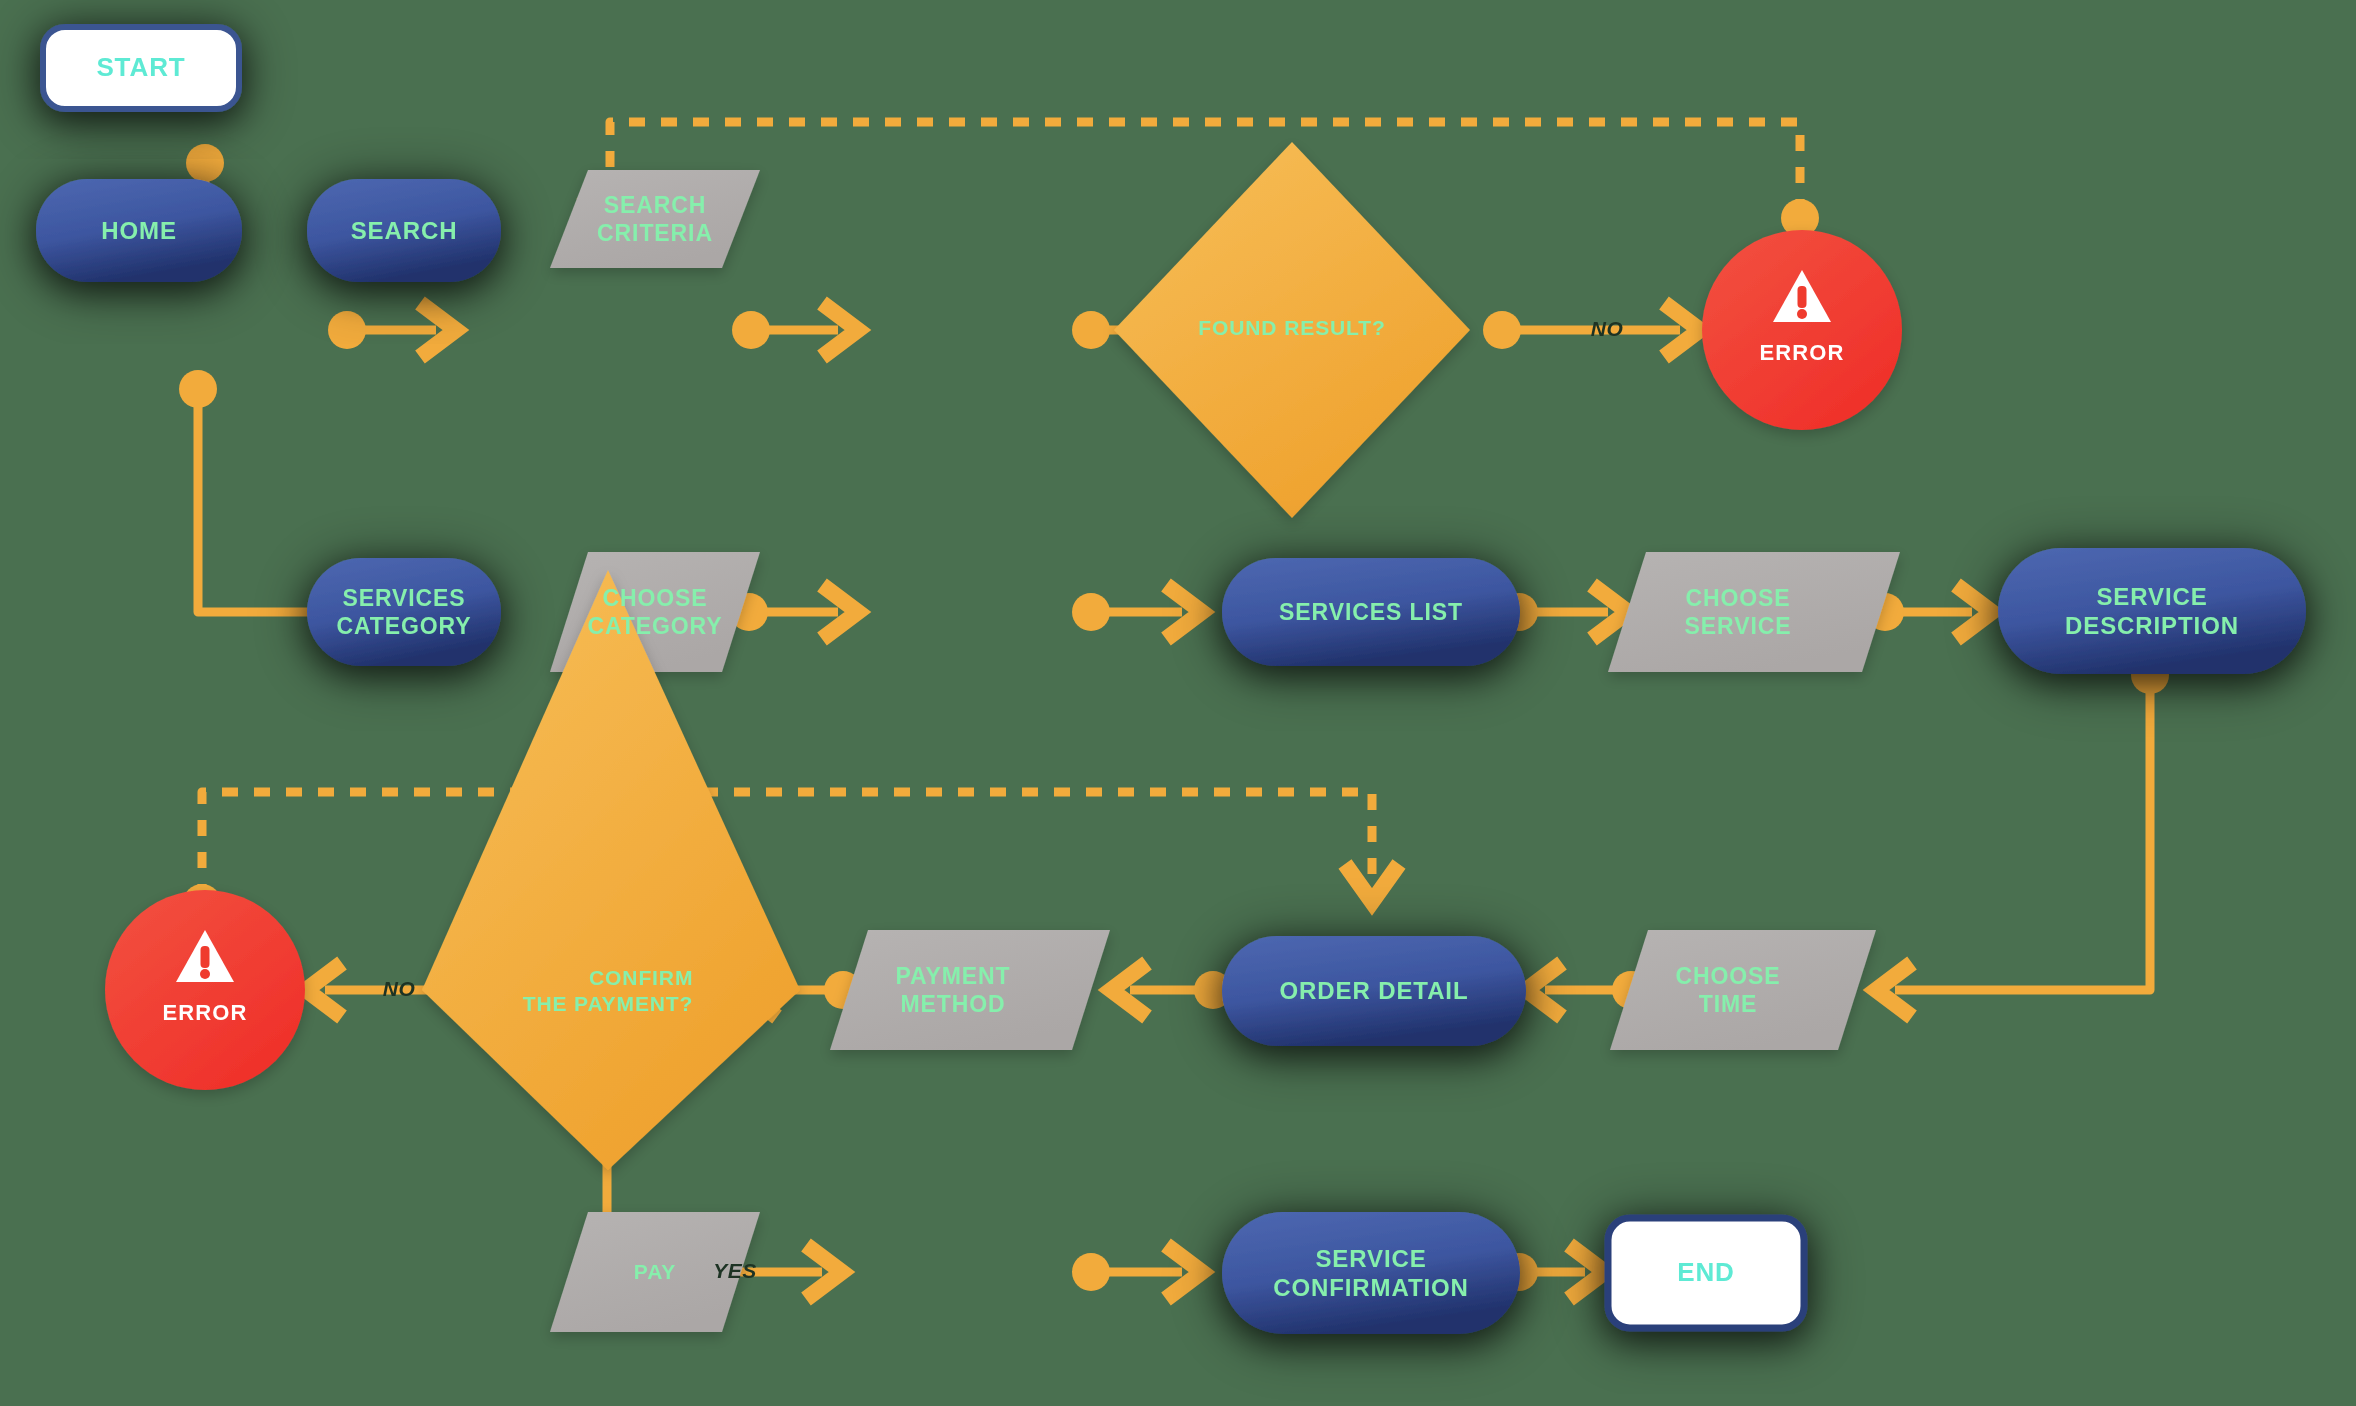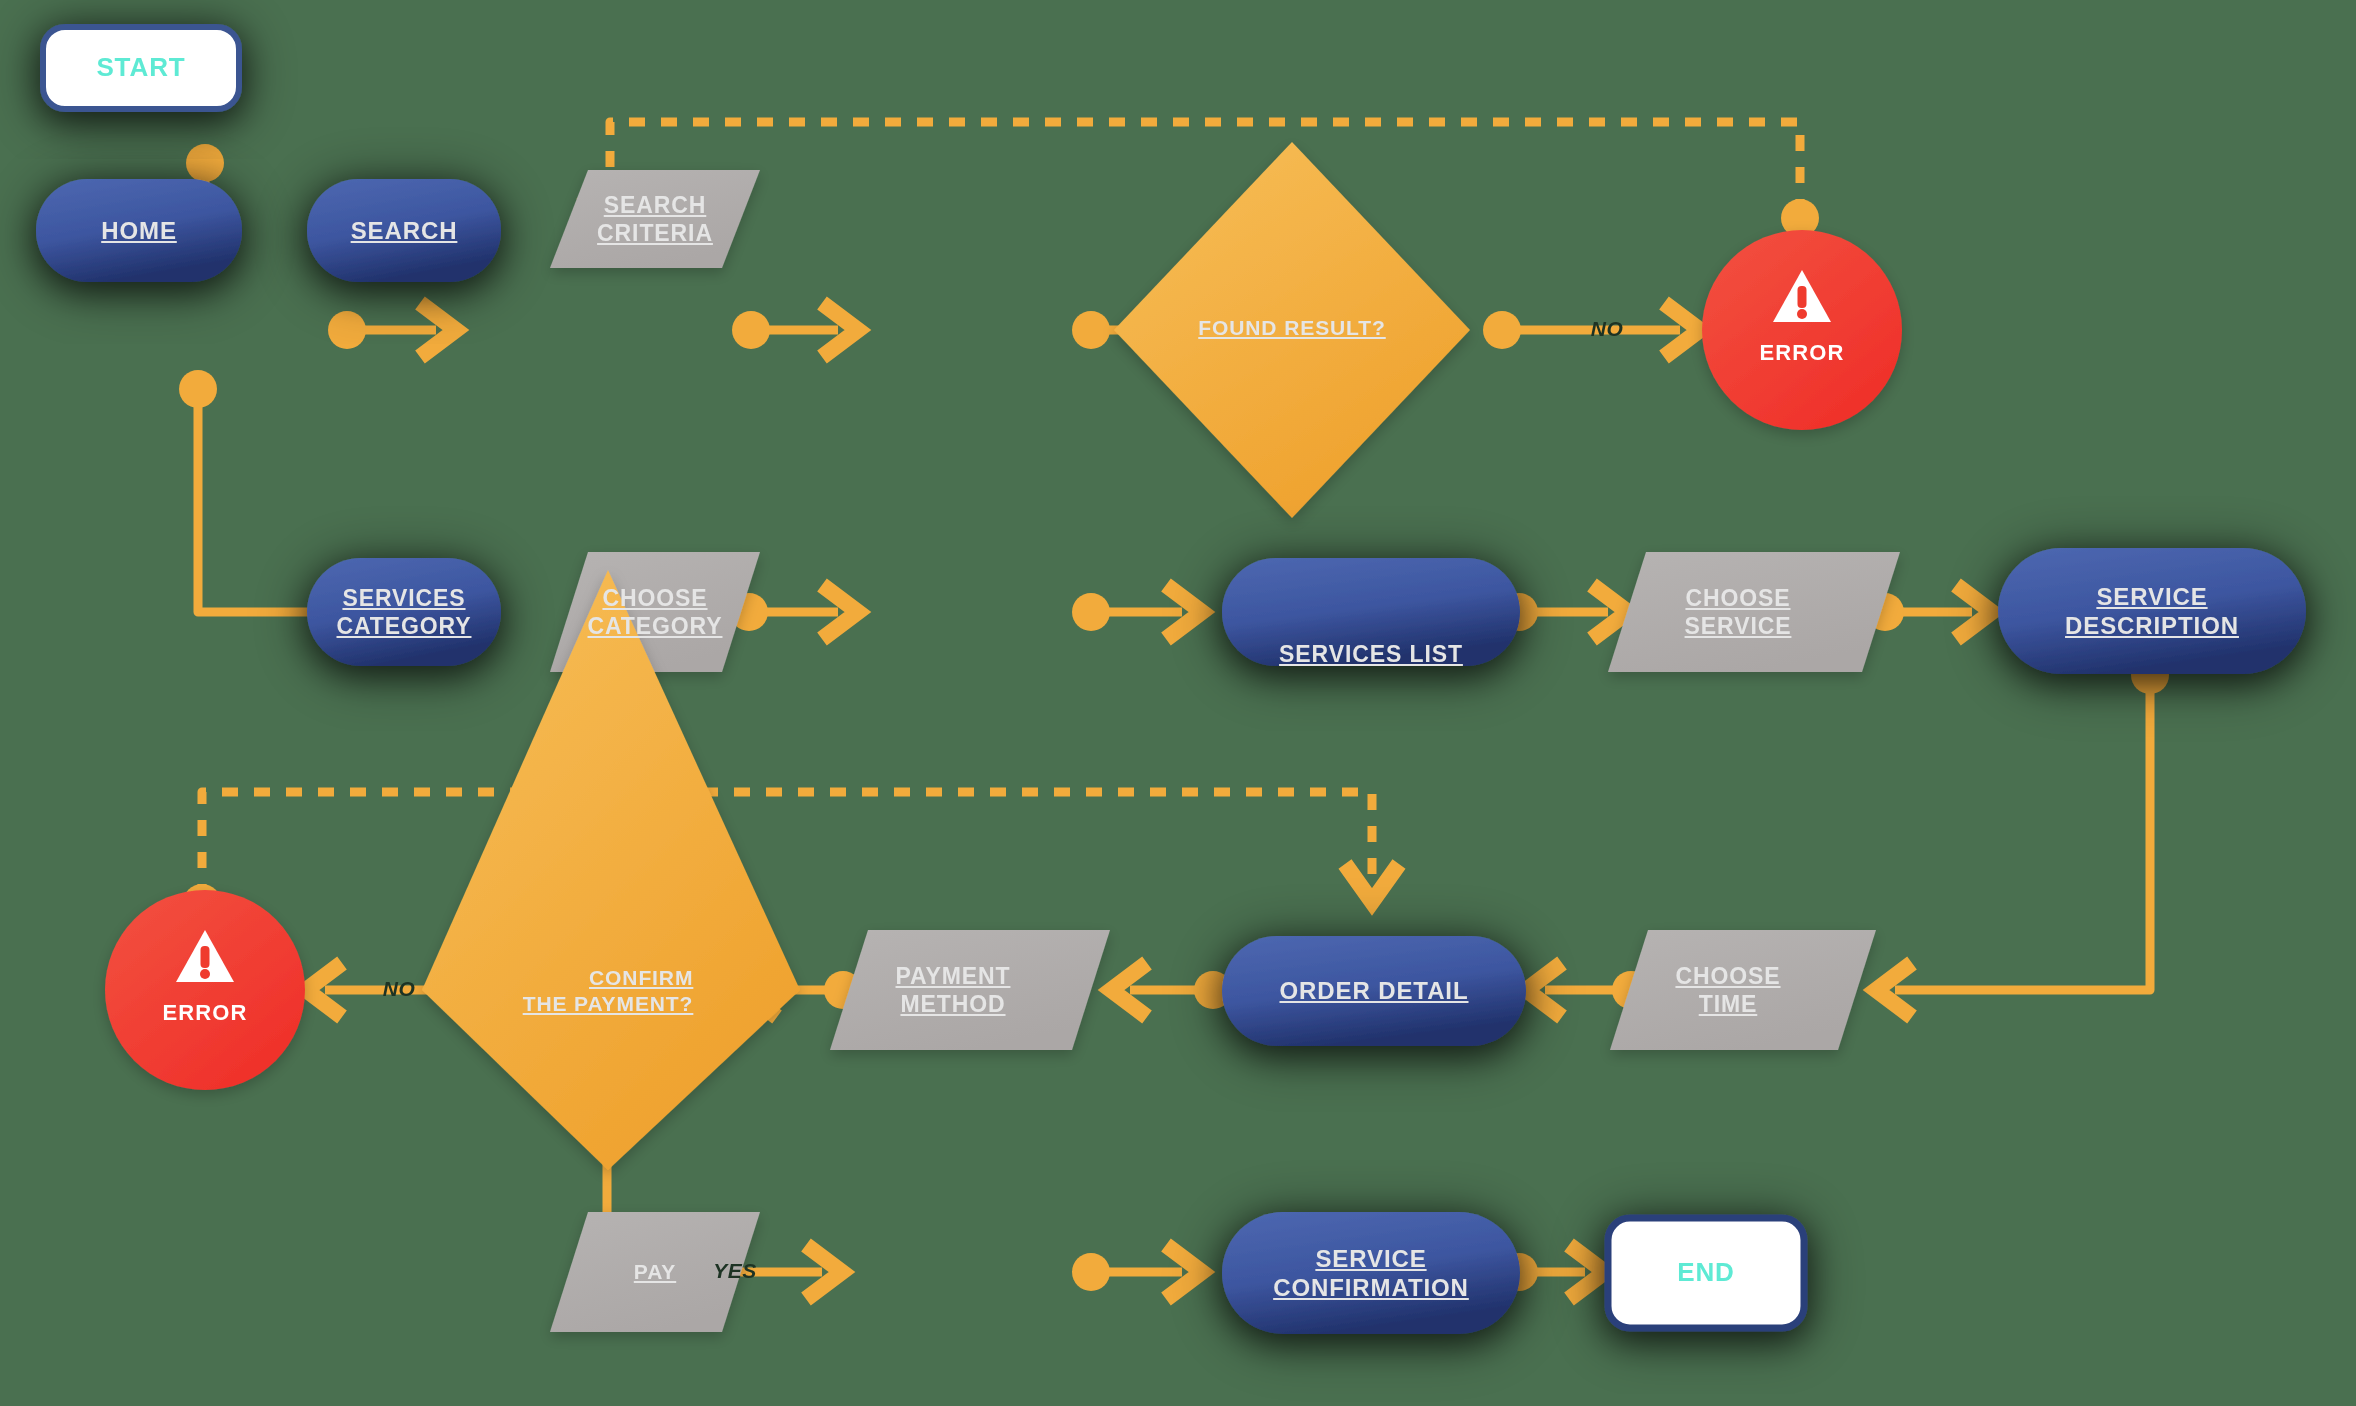"SEARCH" .lbl-white { color: #e5e5e5 -> #86efac; text-decoration: underline -> none }
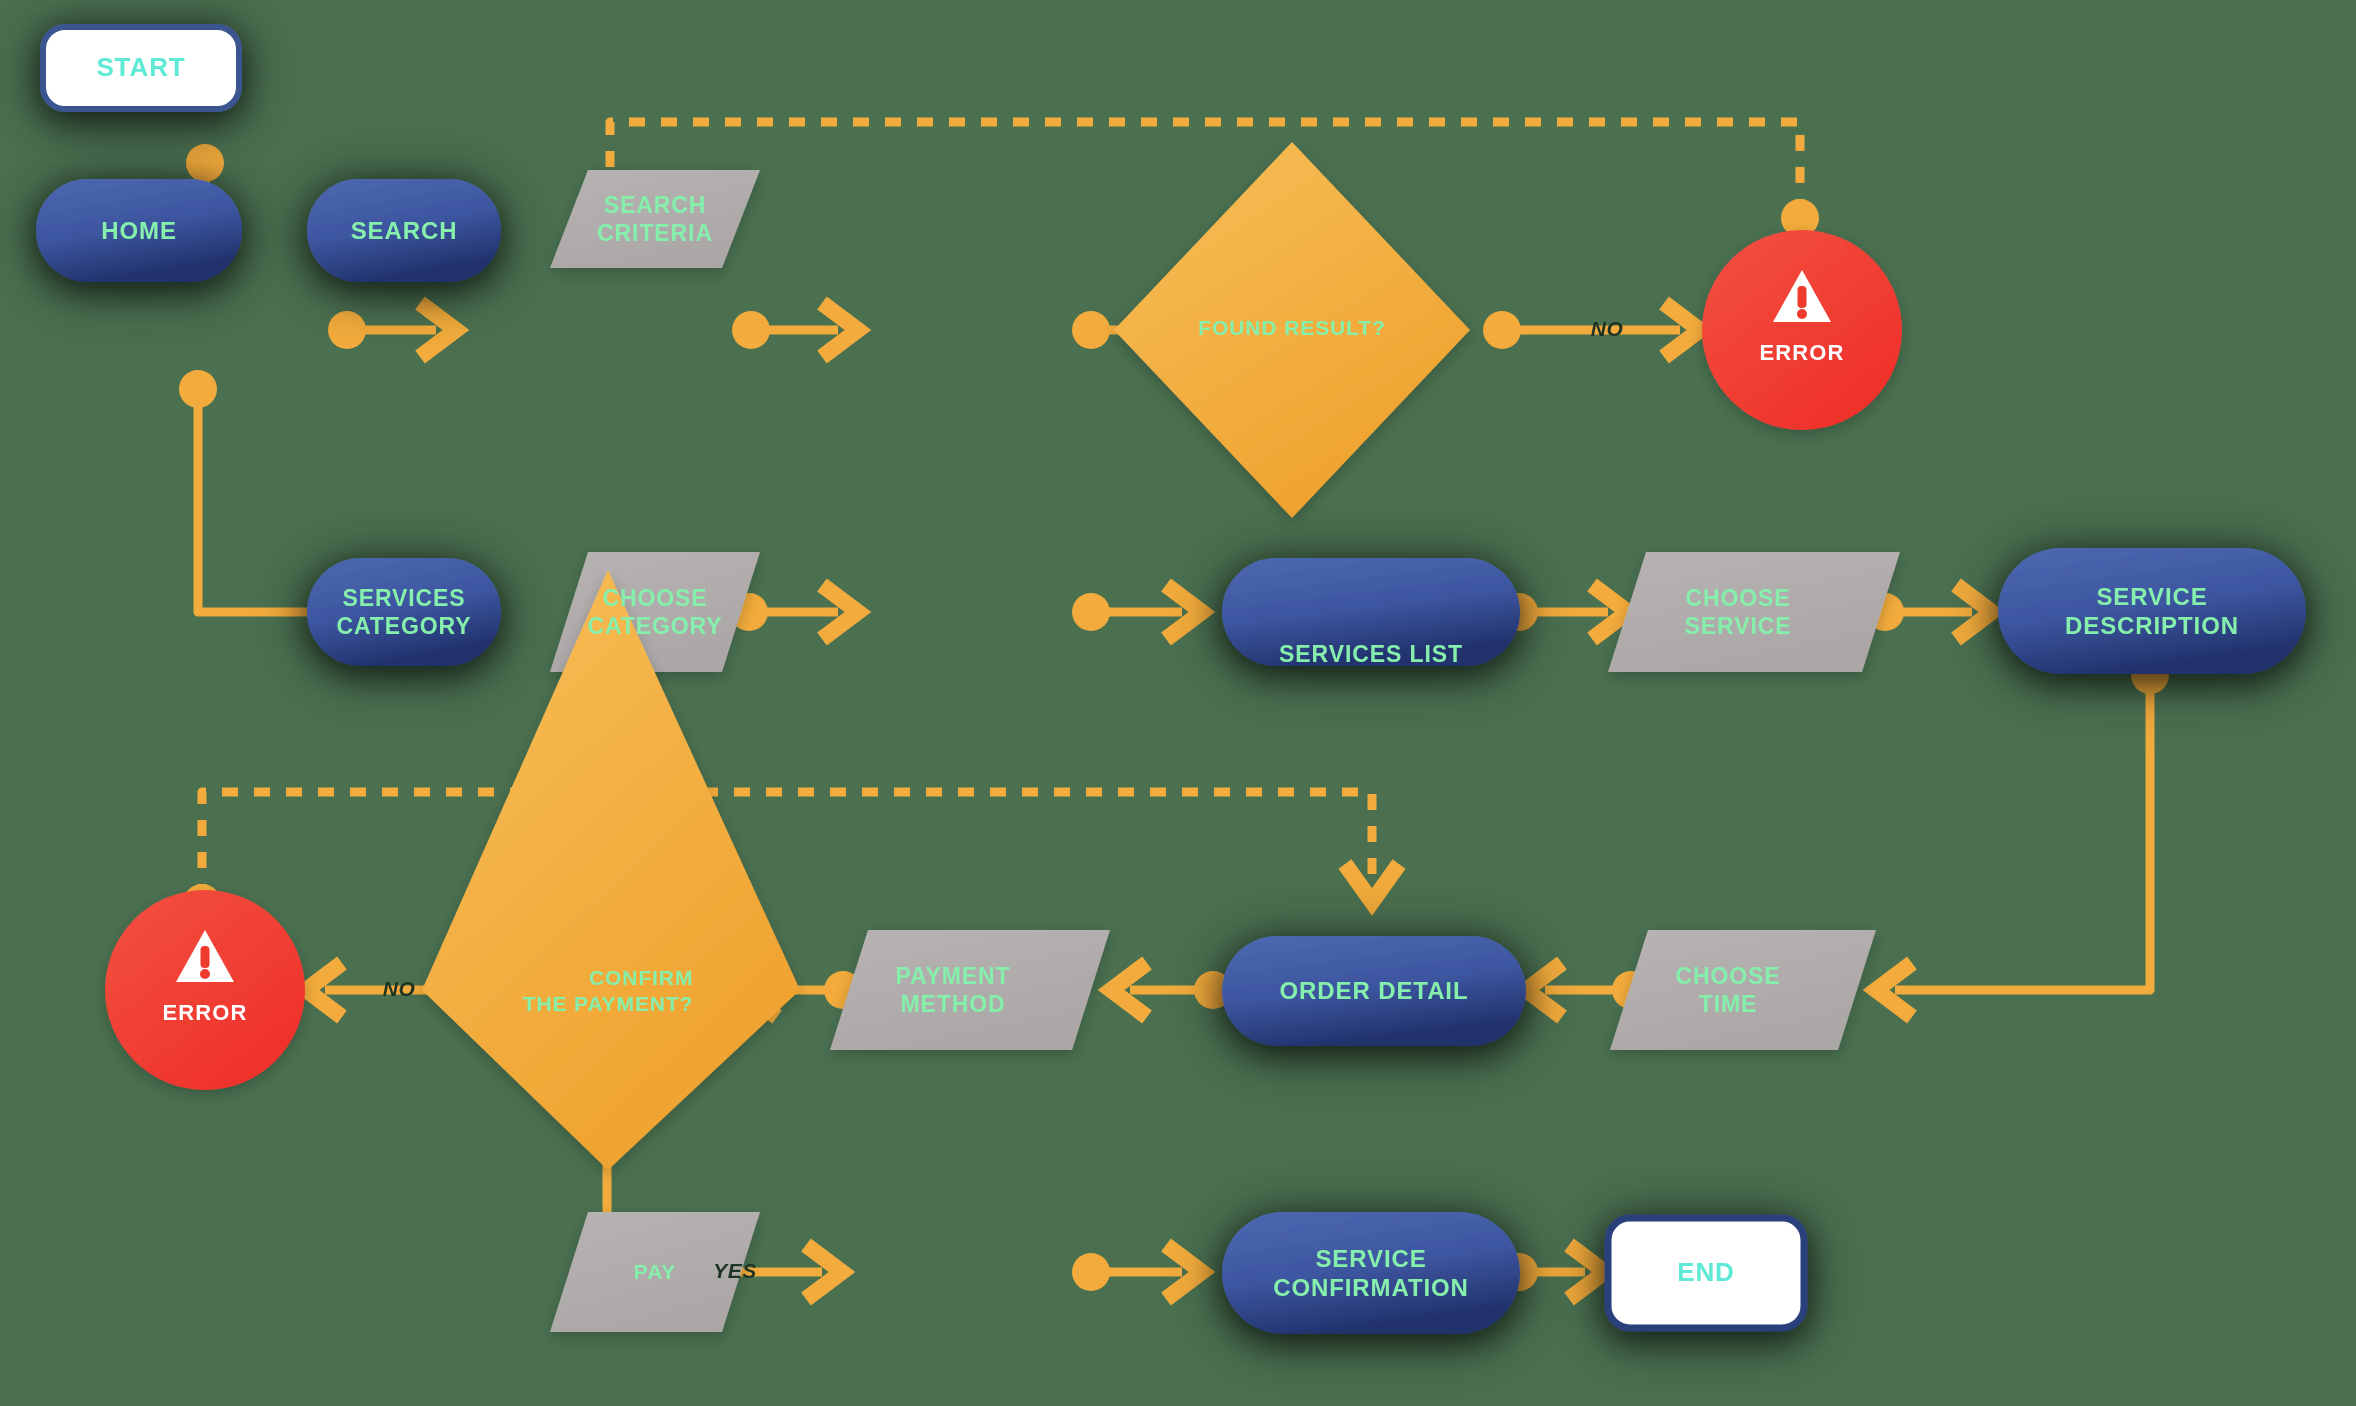"SERVICES LIST" div.node-label { margin-top: 42px -> none }
